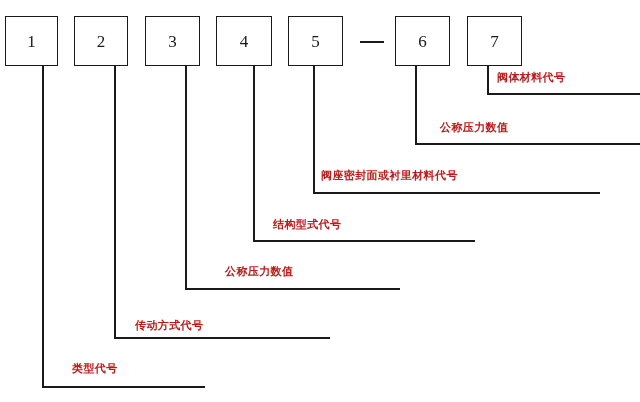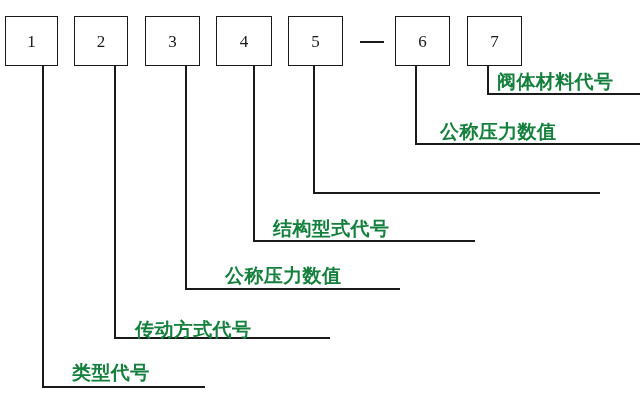"阀体材料代号" .lead-label { color: #15803d -> #b91c1c; font-size: 19px -> 11px }
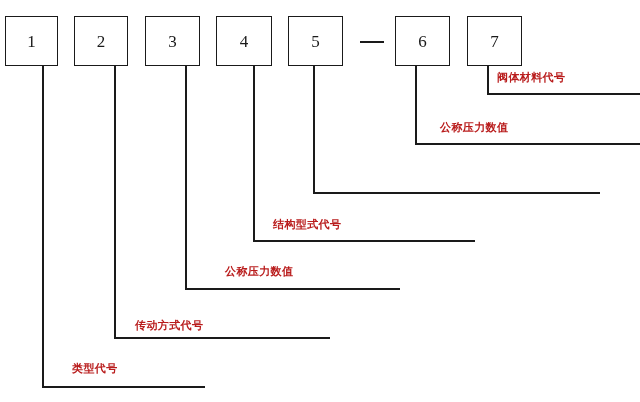"阀座密封面或衬里材料代号" div.lead-label { html: none -> <div>阀座密封面或衬里材料代号</div> }
